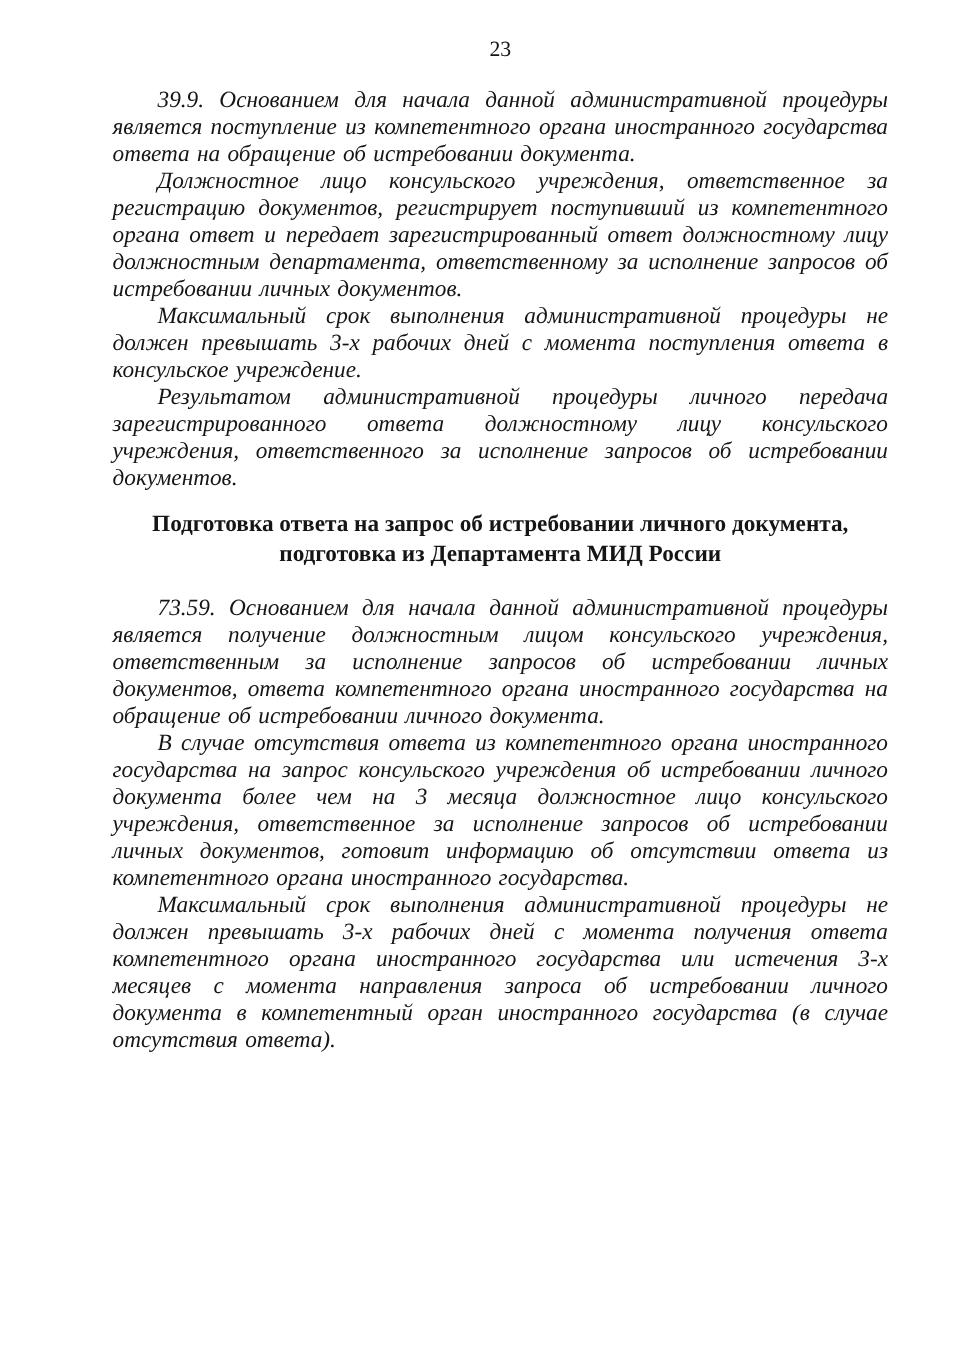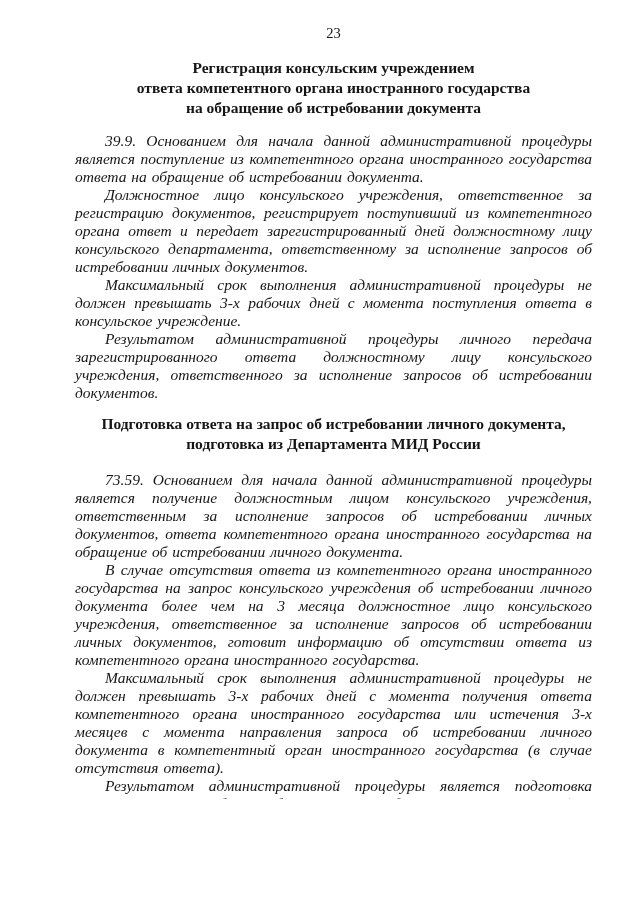"Регистрация консульским учреждением" h1.doc-heading { html: <h1> <span>Регистрация консульским учреждением</span> <span>ответа компетентного органа иностранного государства</span> <span>на обращение об истребовании документа</span> </h1> -> none }
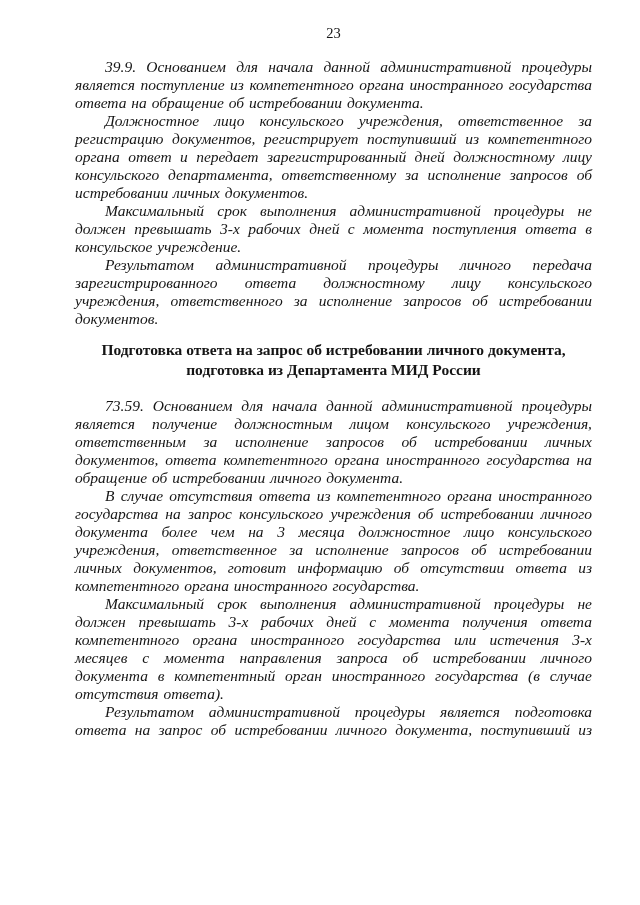"Должностное лицо консульского" p.para { text: дней должностному лицу консульского -> ответ должностному лицу должностным }
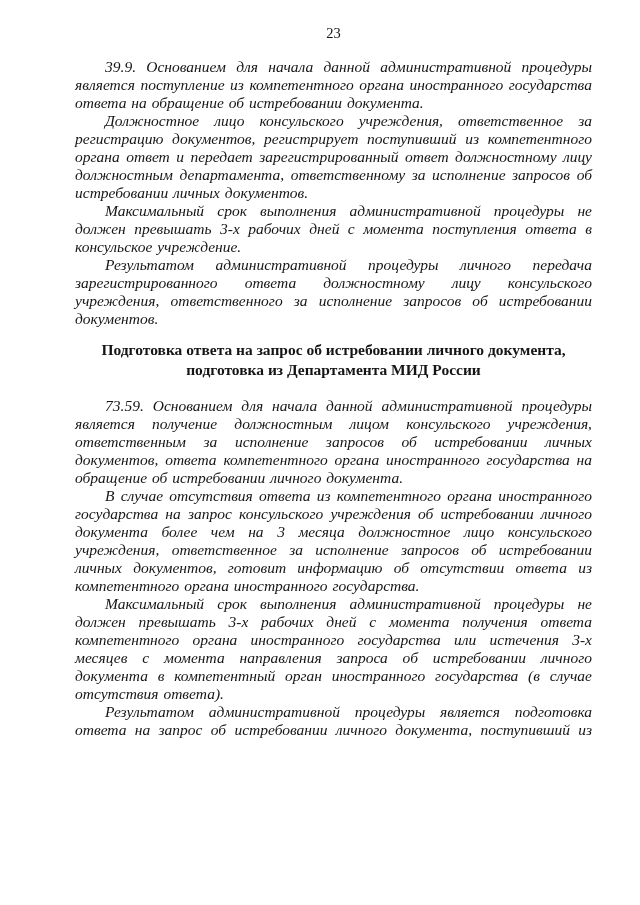"Результатом административной процедуры является" p.para { html: <p>Результатом административной процедуры является подготовка ответа на запрос об истребовании личного документа, поступивший из</p> -> none }
